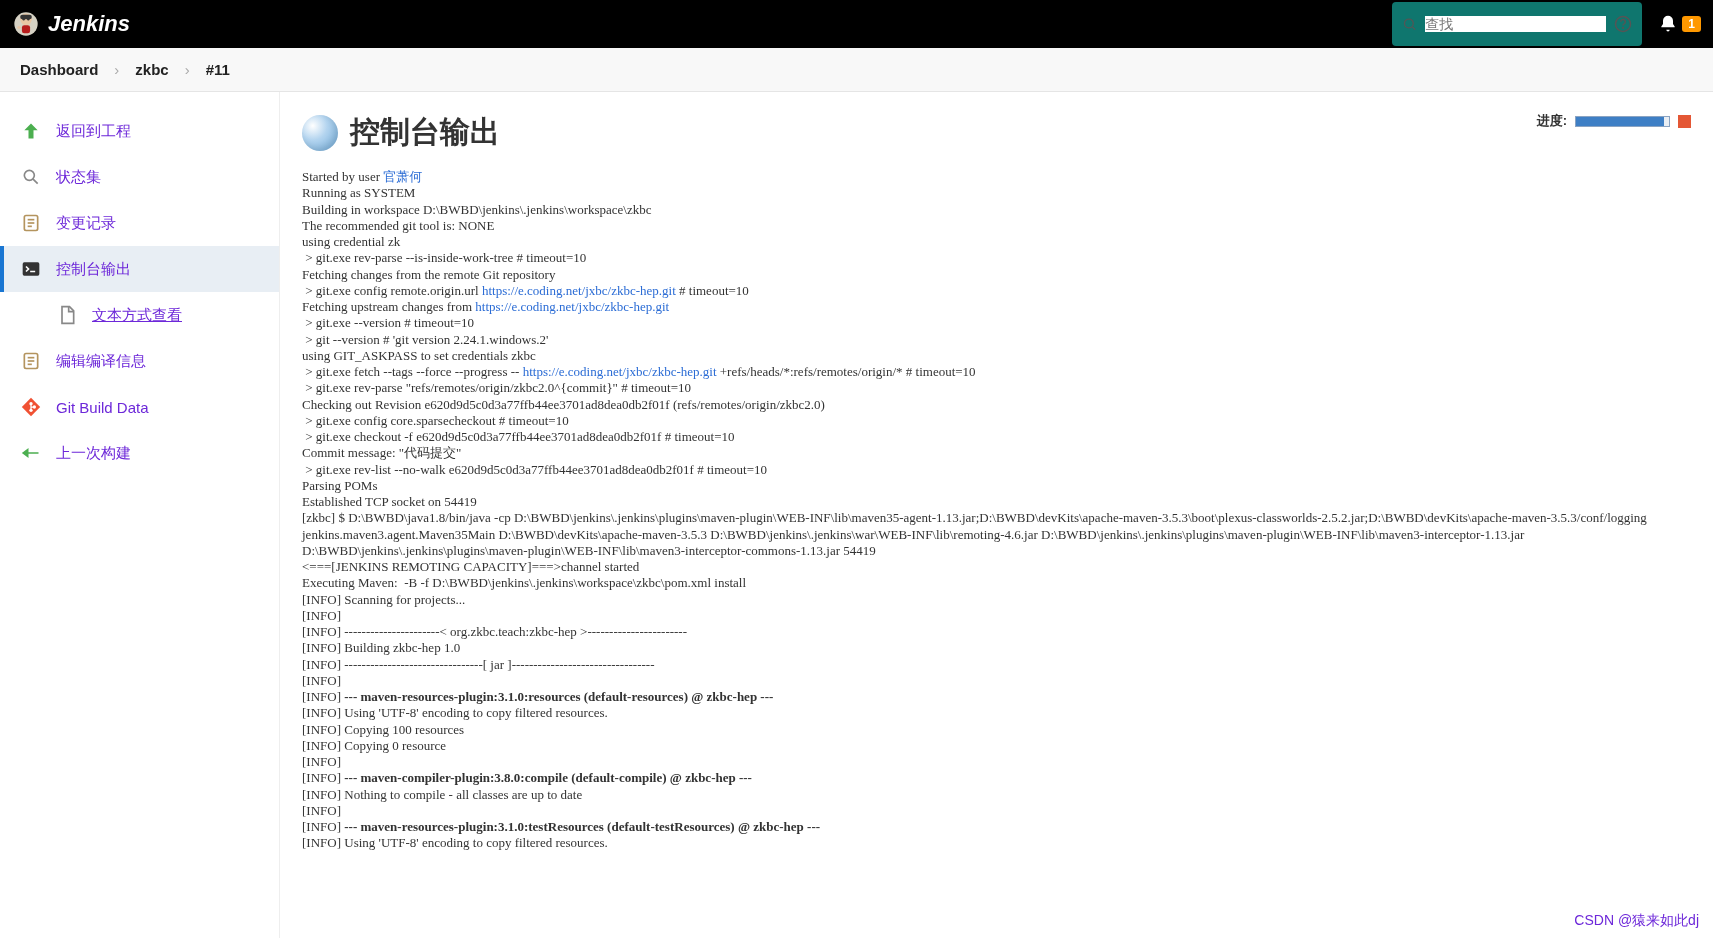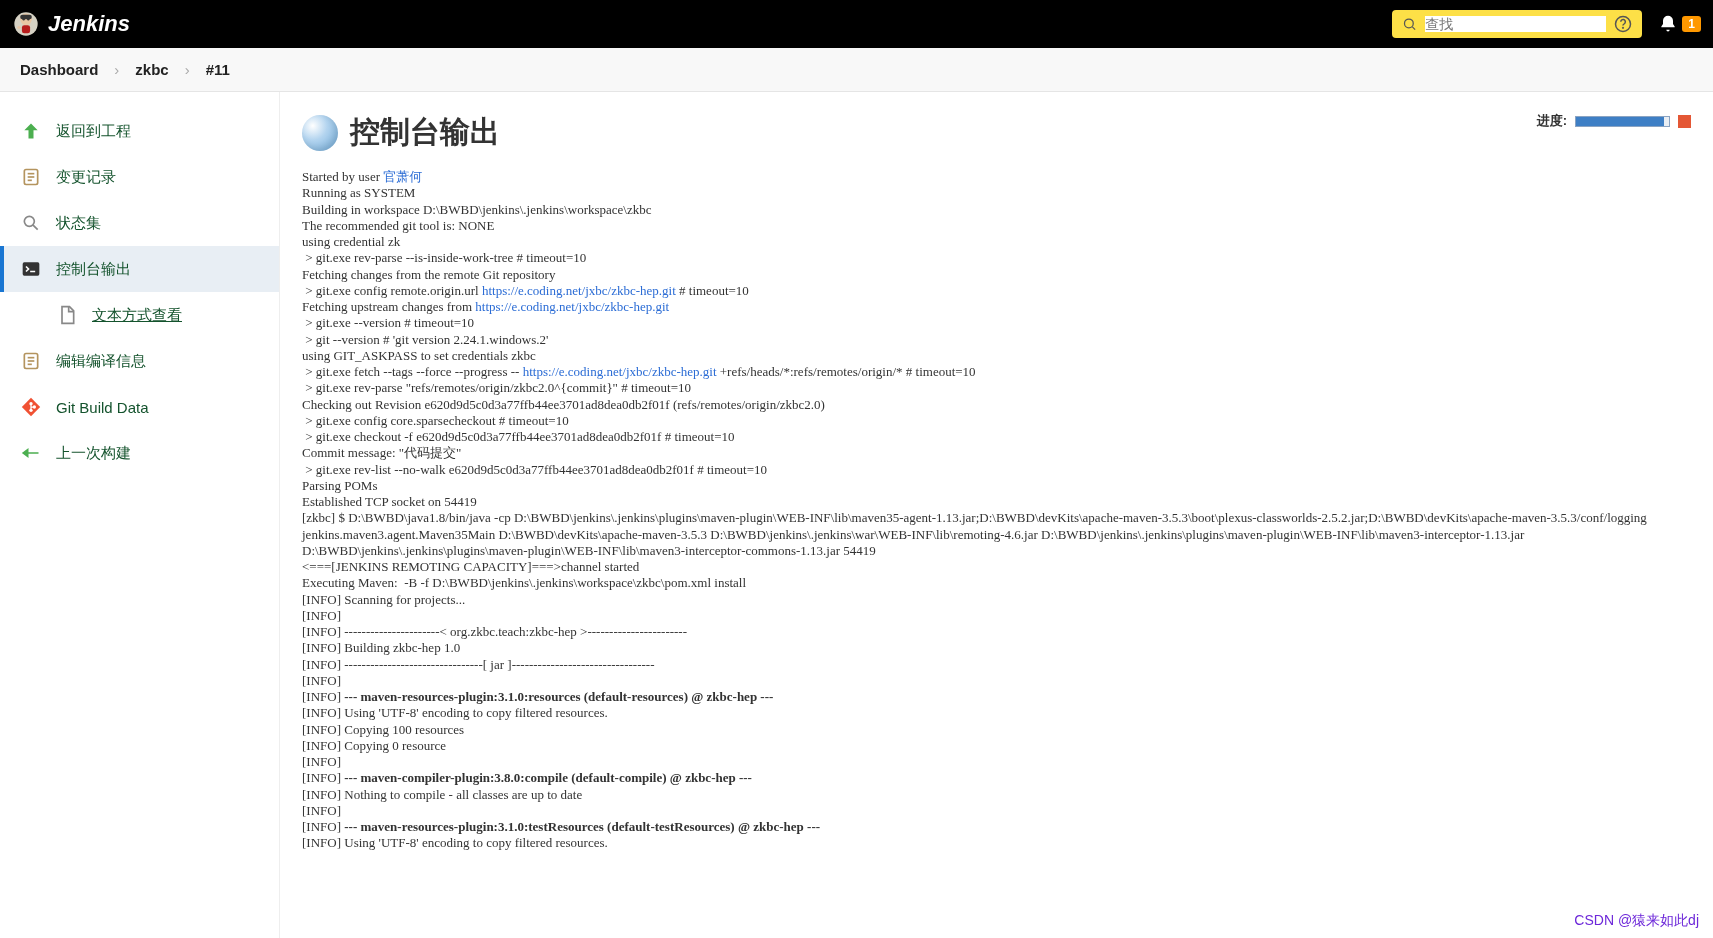"查找" .search-box { background: #fde047 -> #0f766e; height: 28px -> 44px }
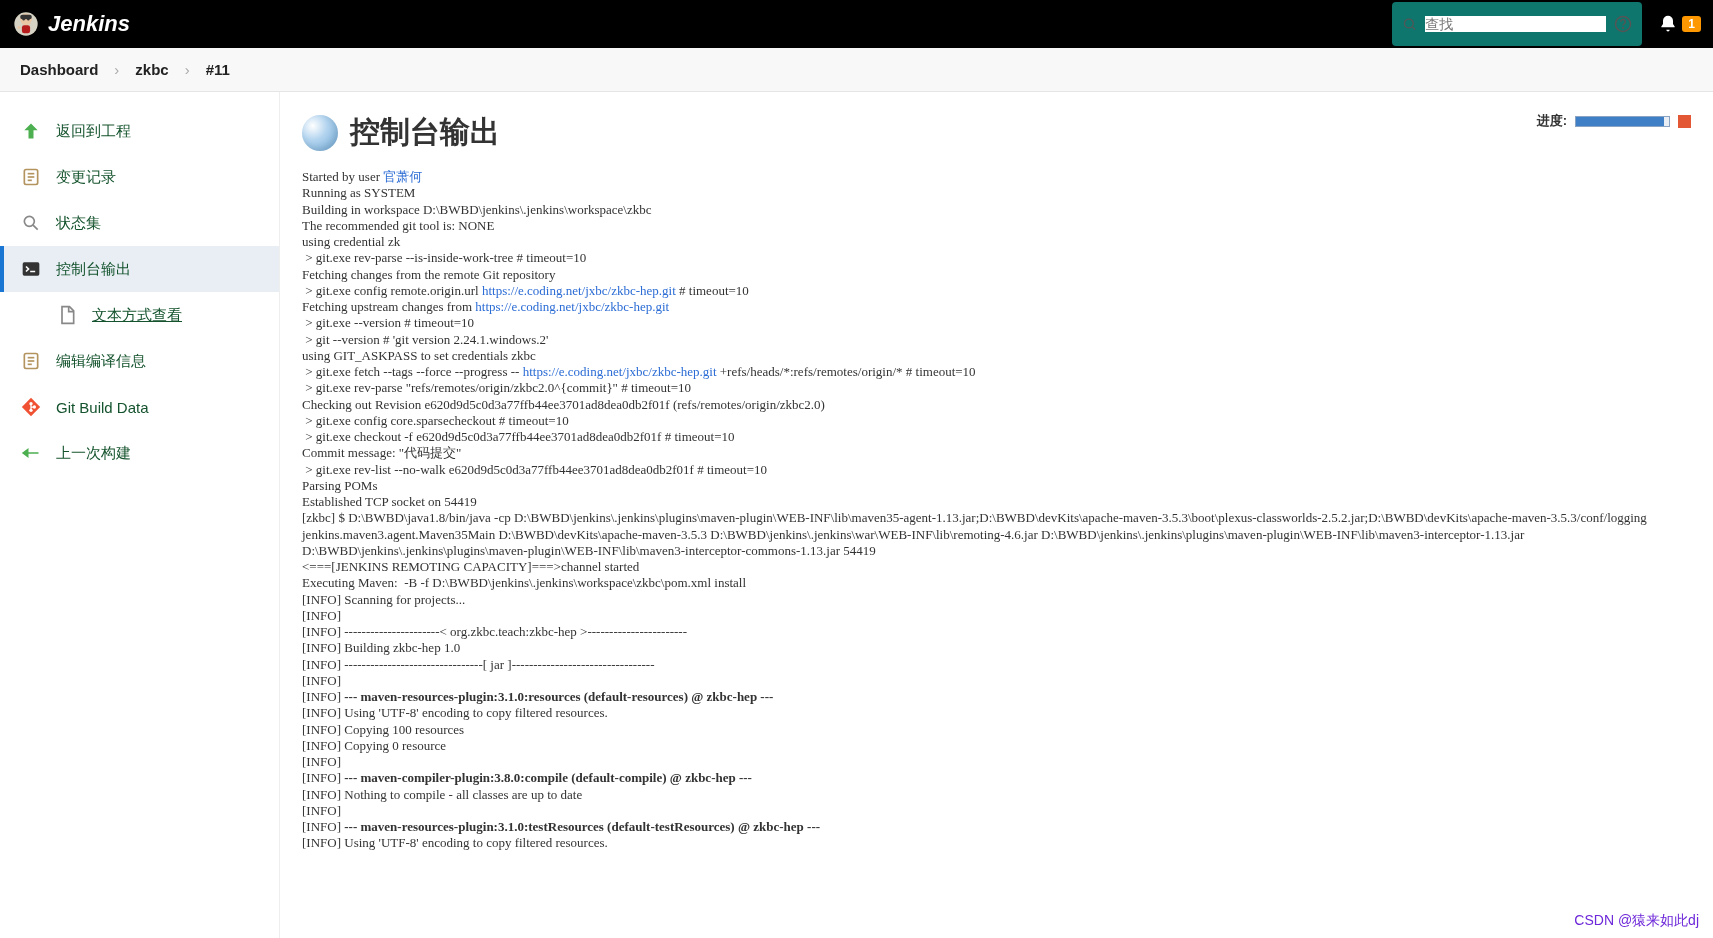"返回到工程" .nav-item { color: #14532d -> #6d28d9 }
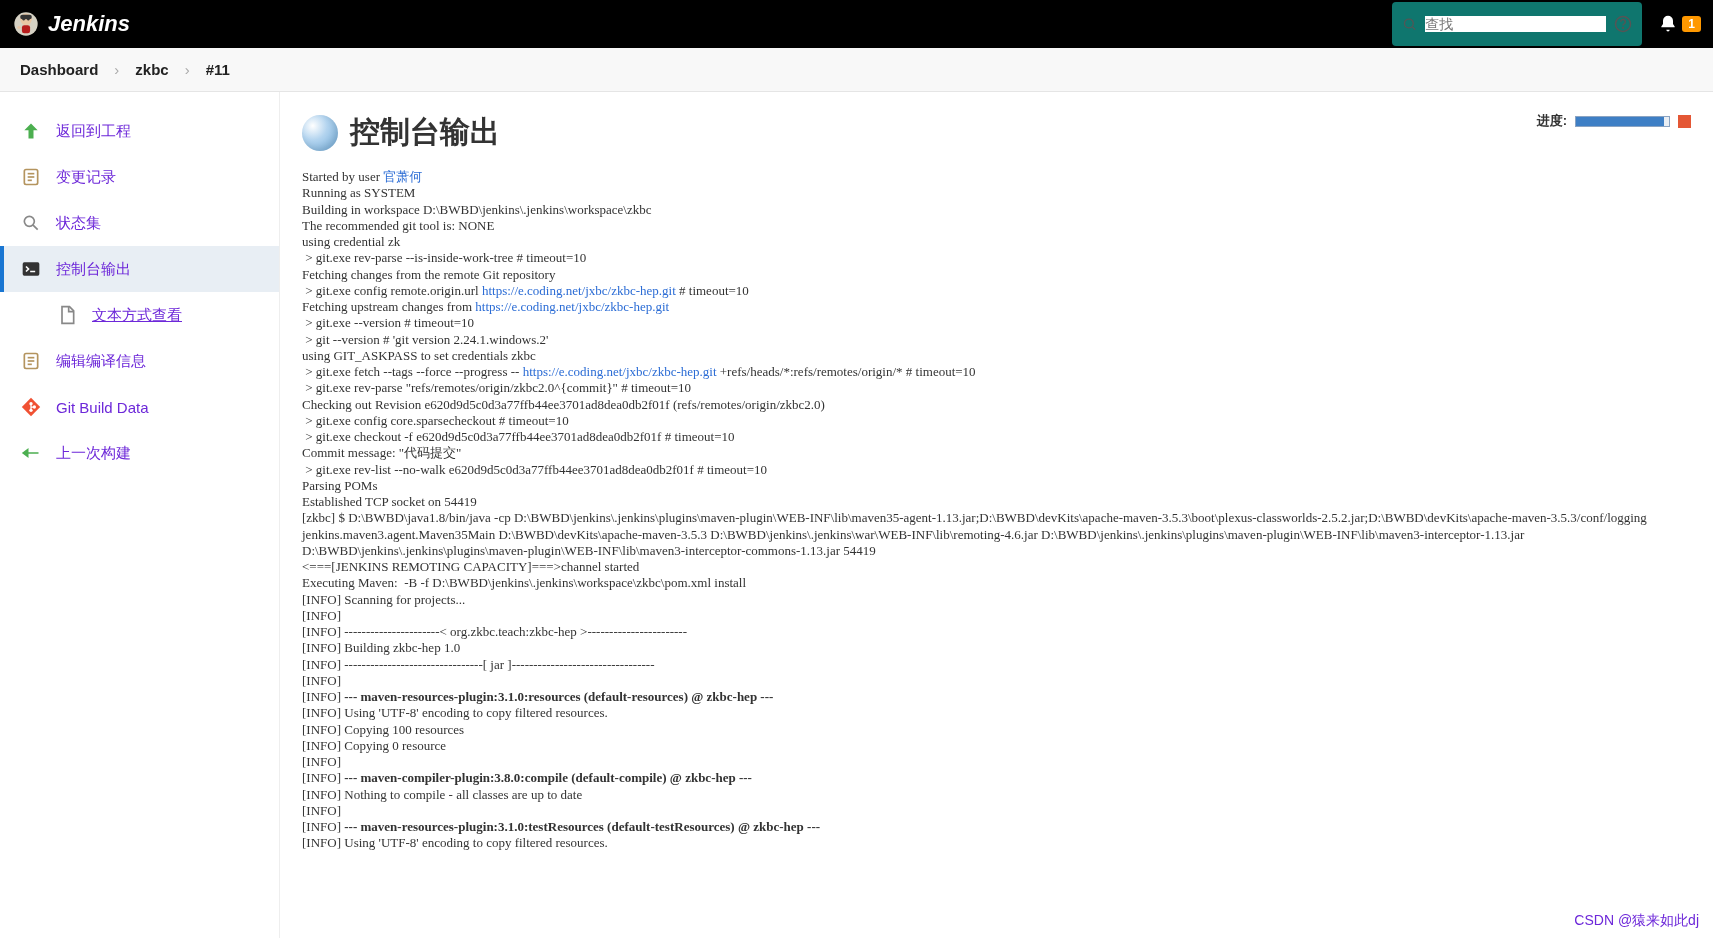"变更记录" div.nav-item { order: before "状态集" -> after "状态集" }
